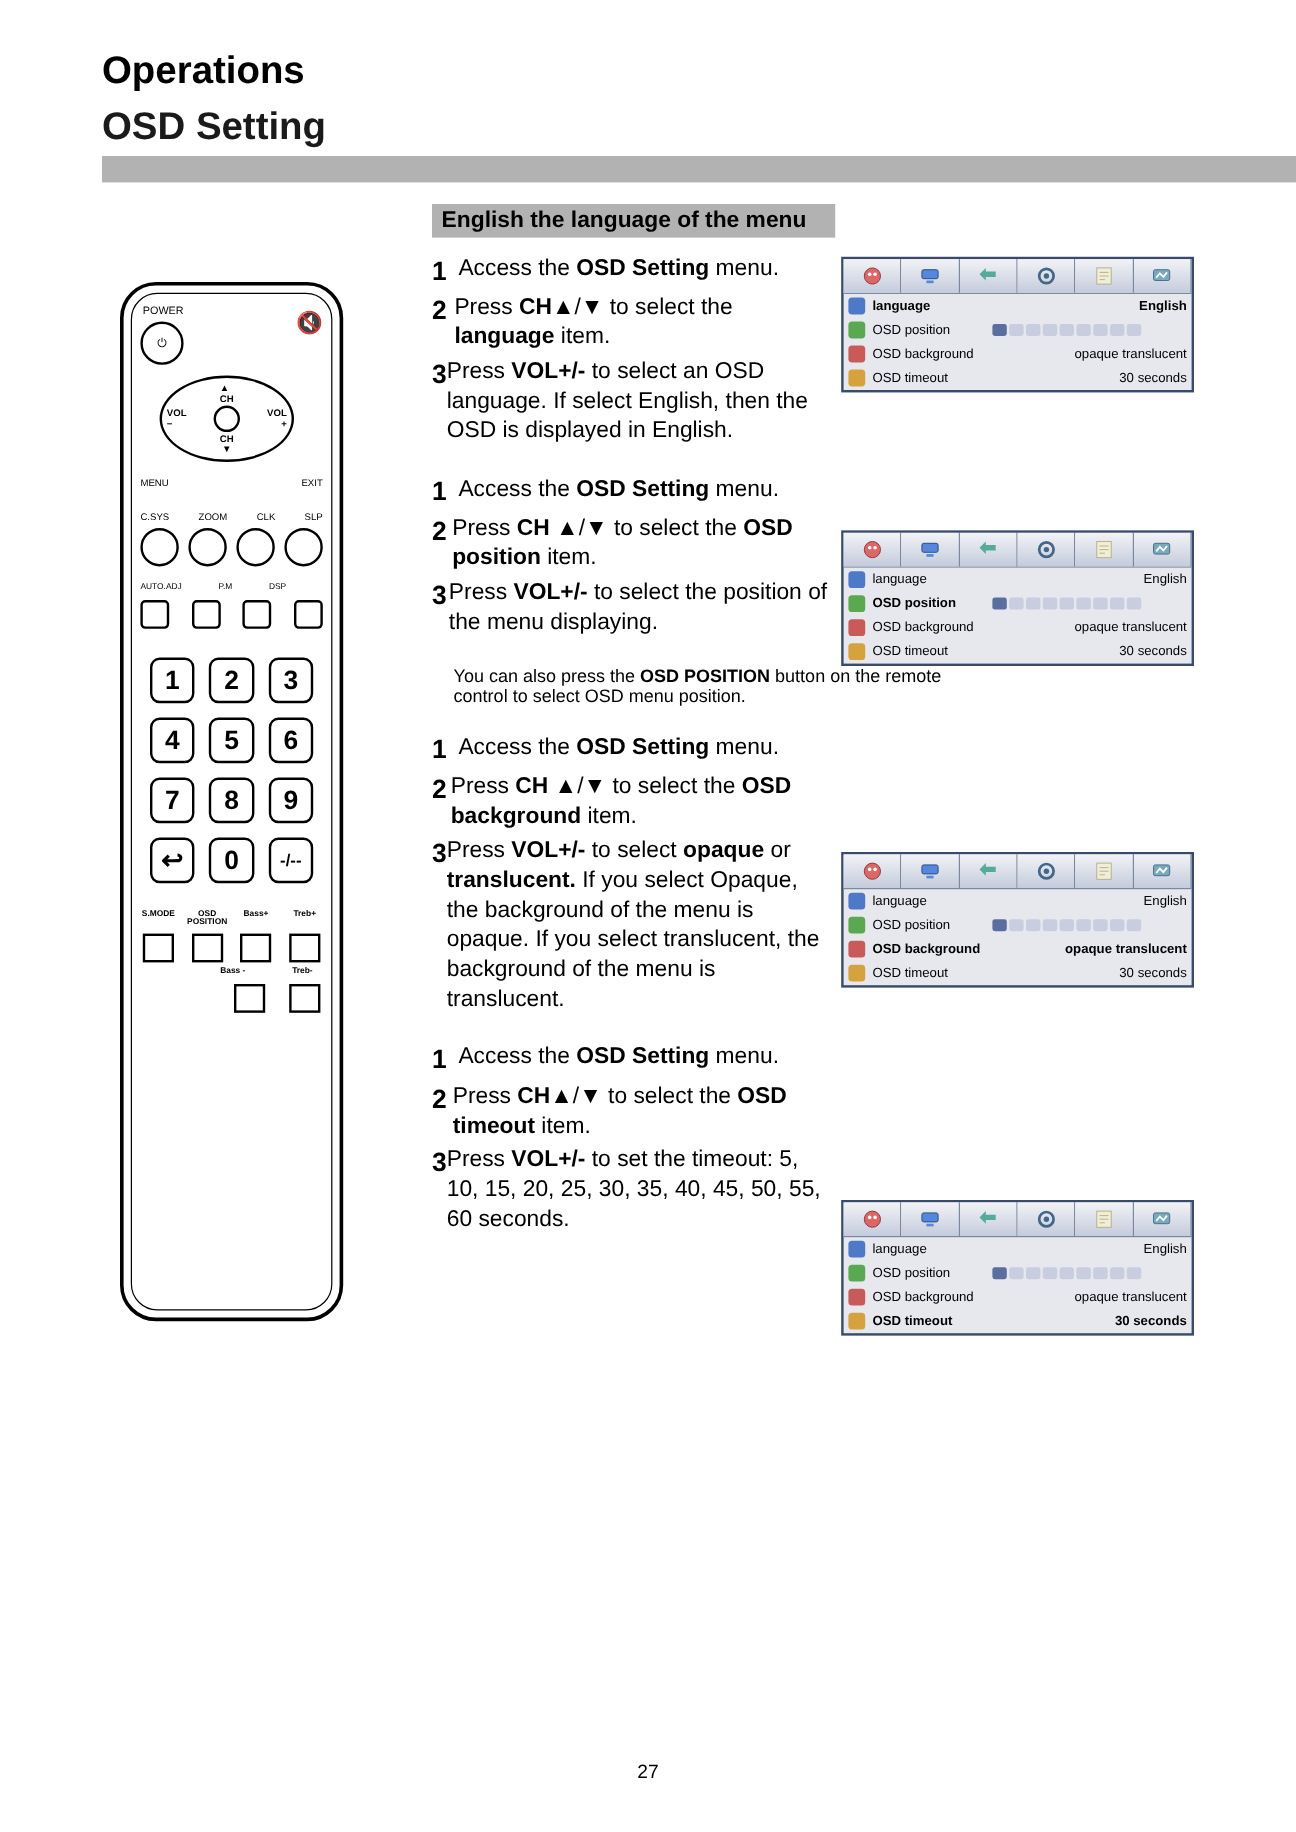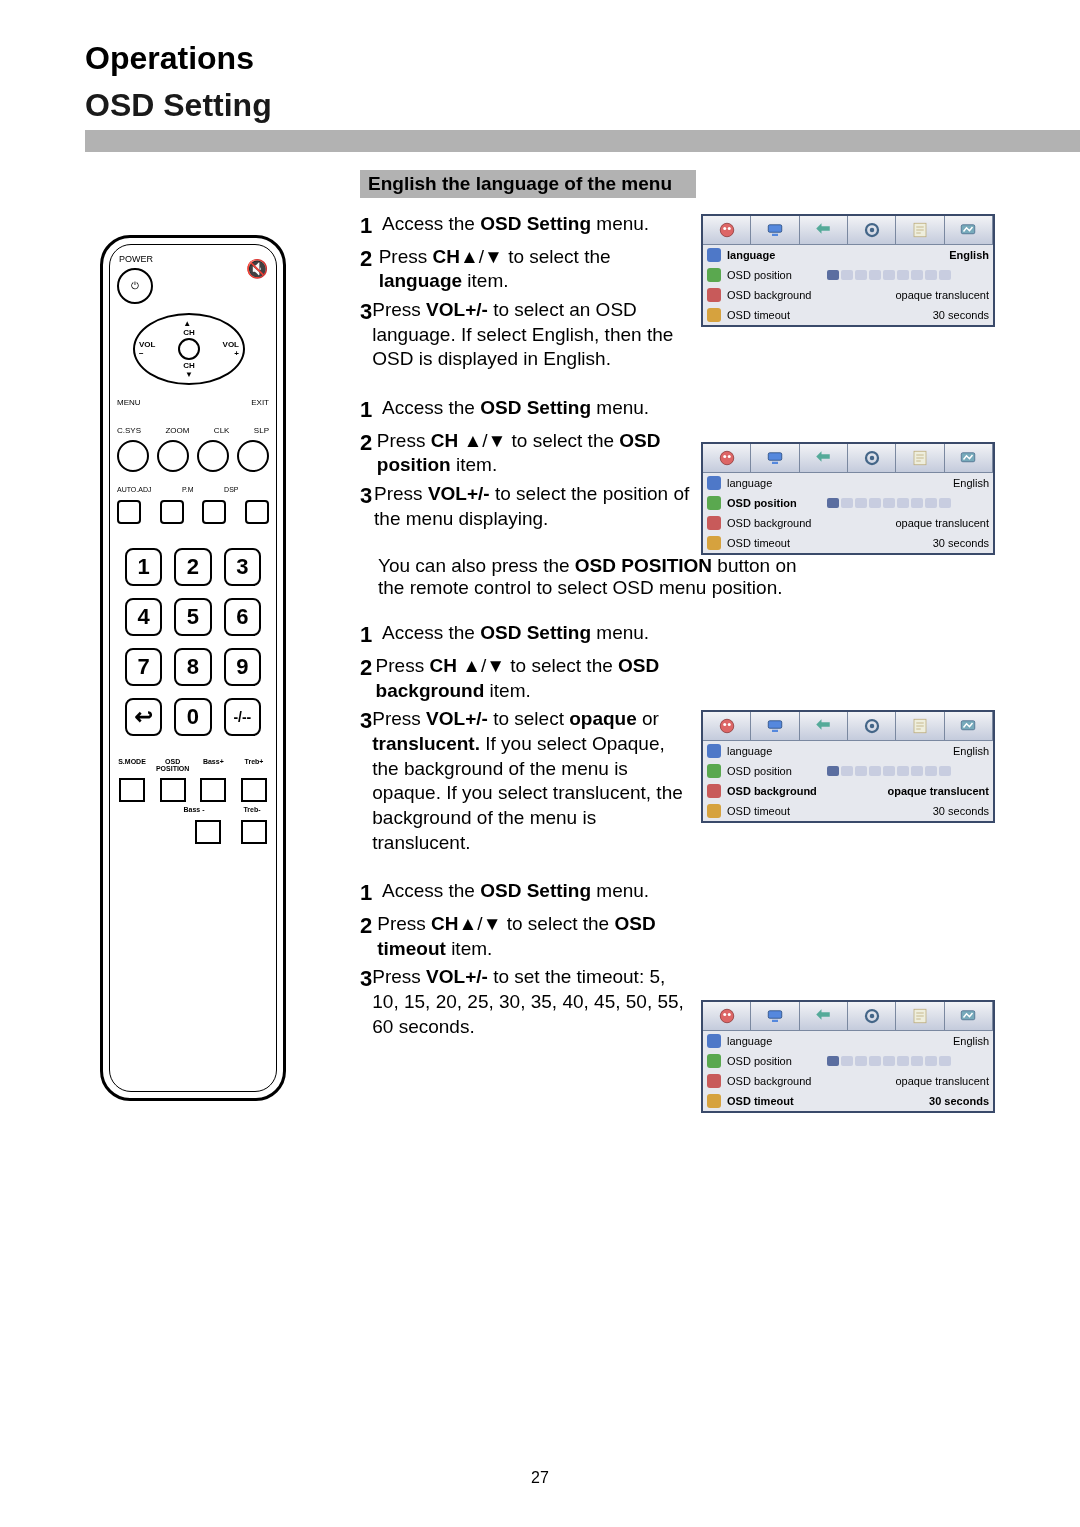"You can also press the" .note { font-size: 19px -> 15px }
